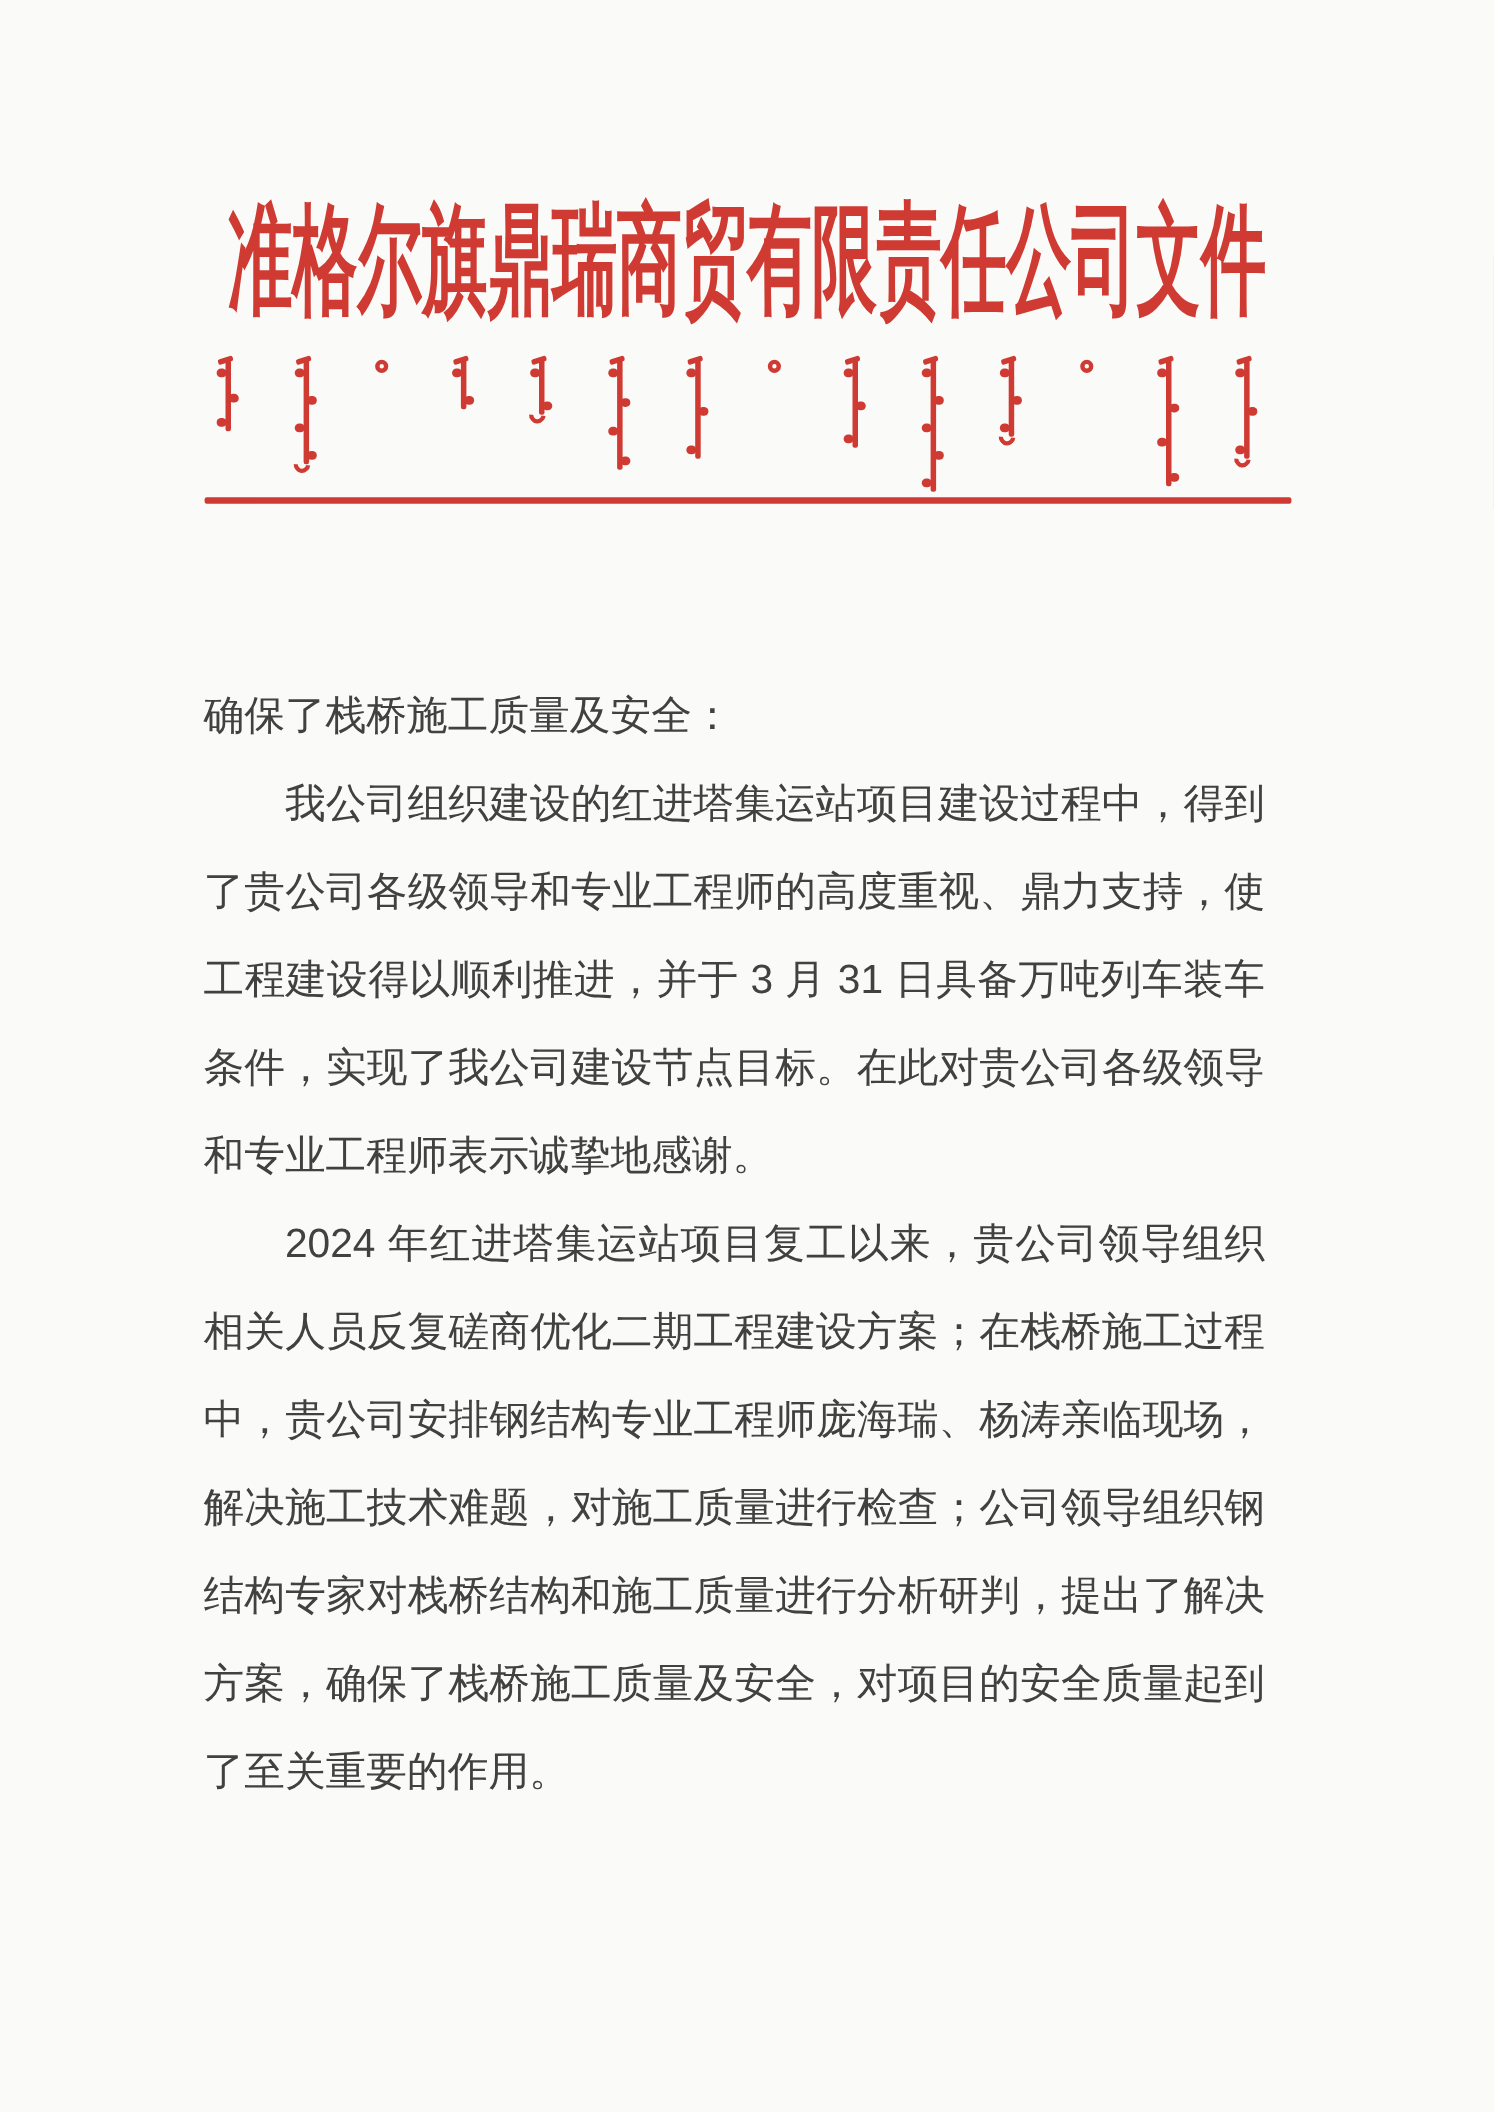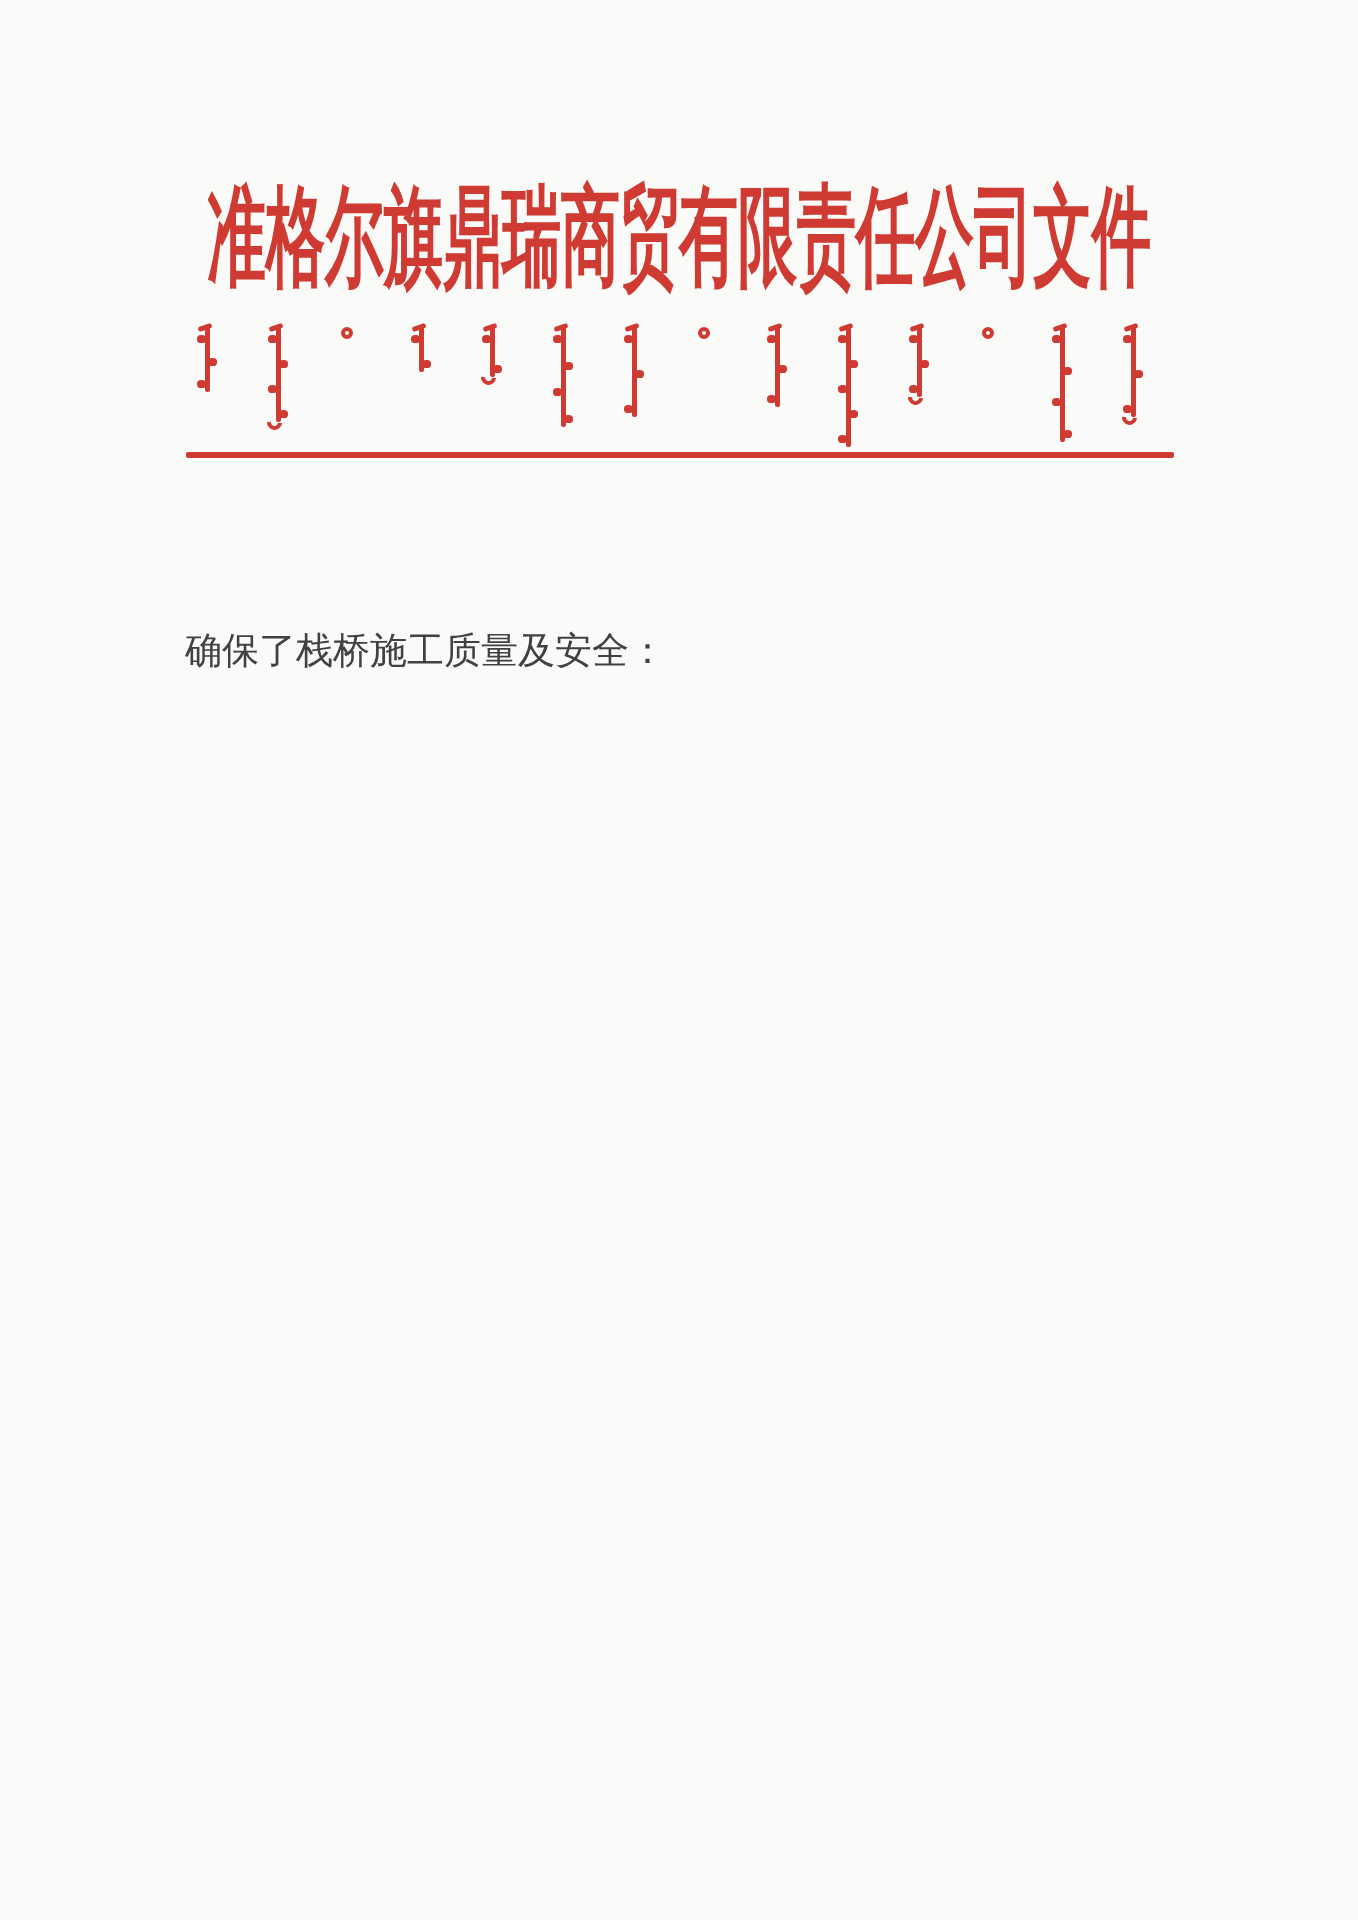"我公司组织建设的红进塔集运站项目建设过程中，得到了贵公司各级领导和专业工程师的高" p.para { html: none -> <p>我公司组织建设的红进塔集运站项目建设过程中，得到了贵公司各级领导和专业工程师的高度重视、鼎力支持，使工程建设得以顺利推进，并于 3 月 31 日具备万吨列车装车条件，实现了我公司建设节点目标。在此对贵公司各级领导和专业工程师表示诚挚地感谢。</p> }
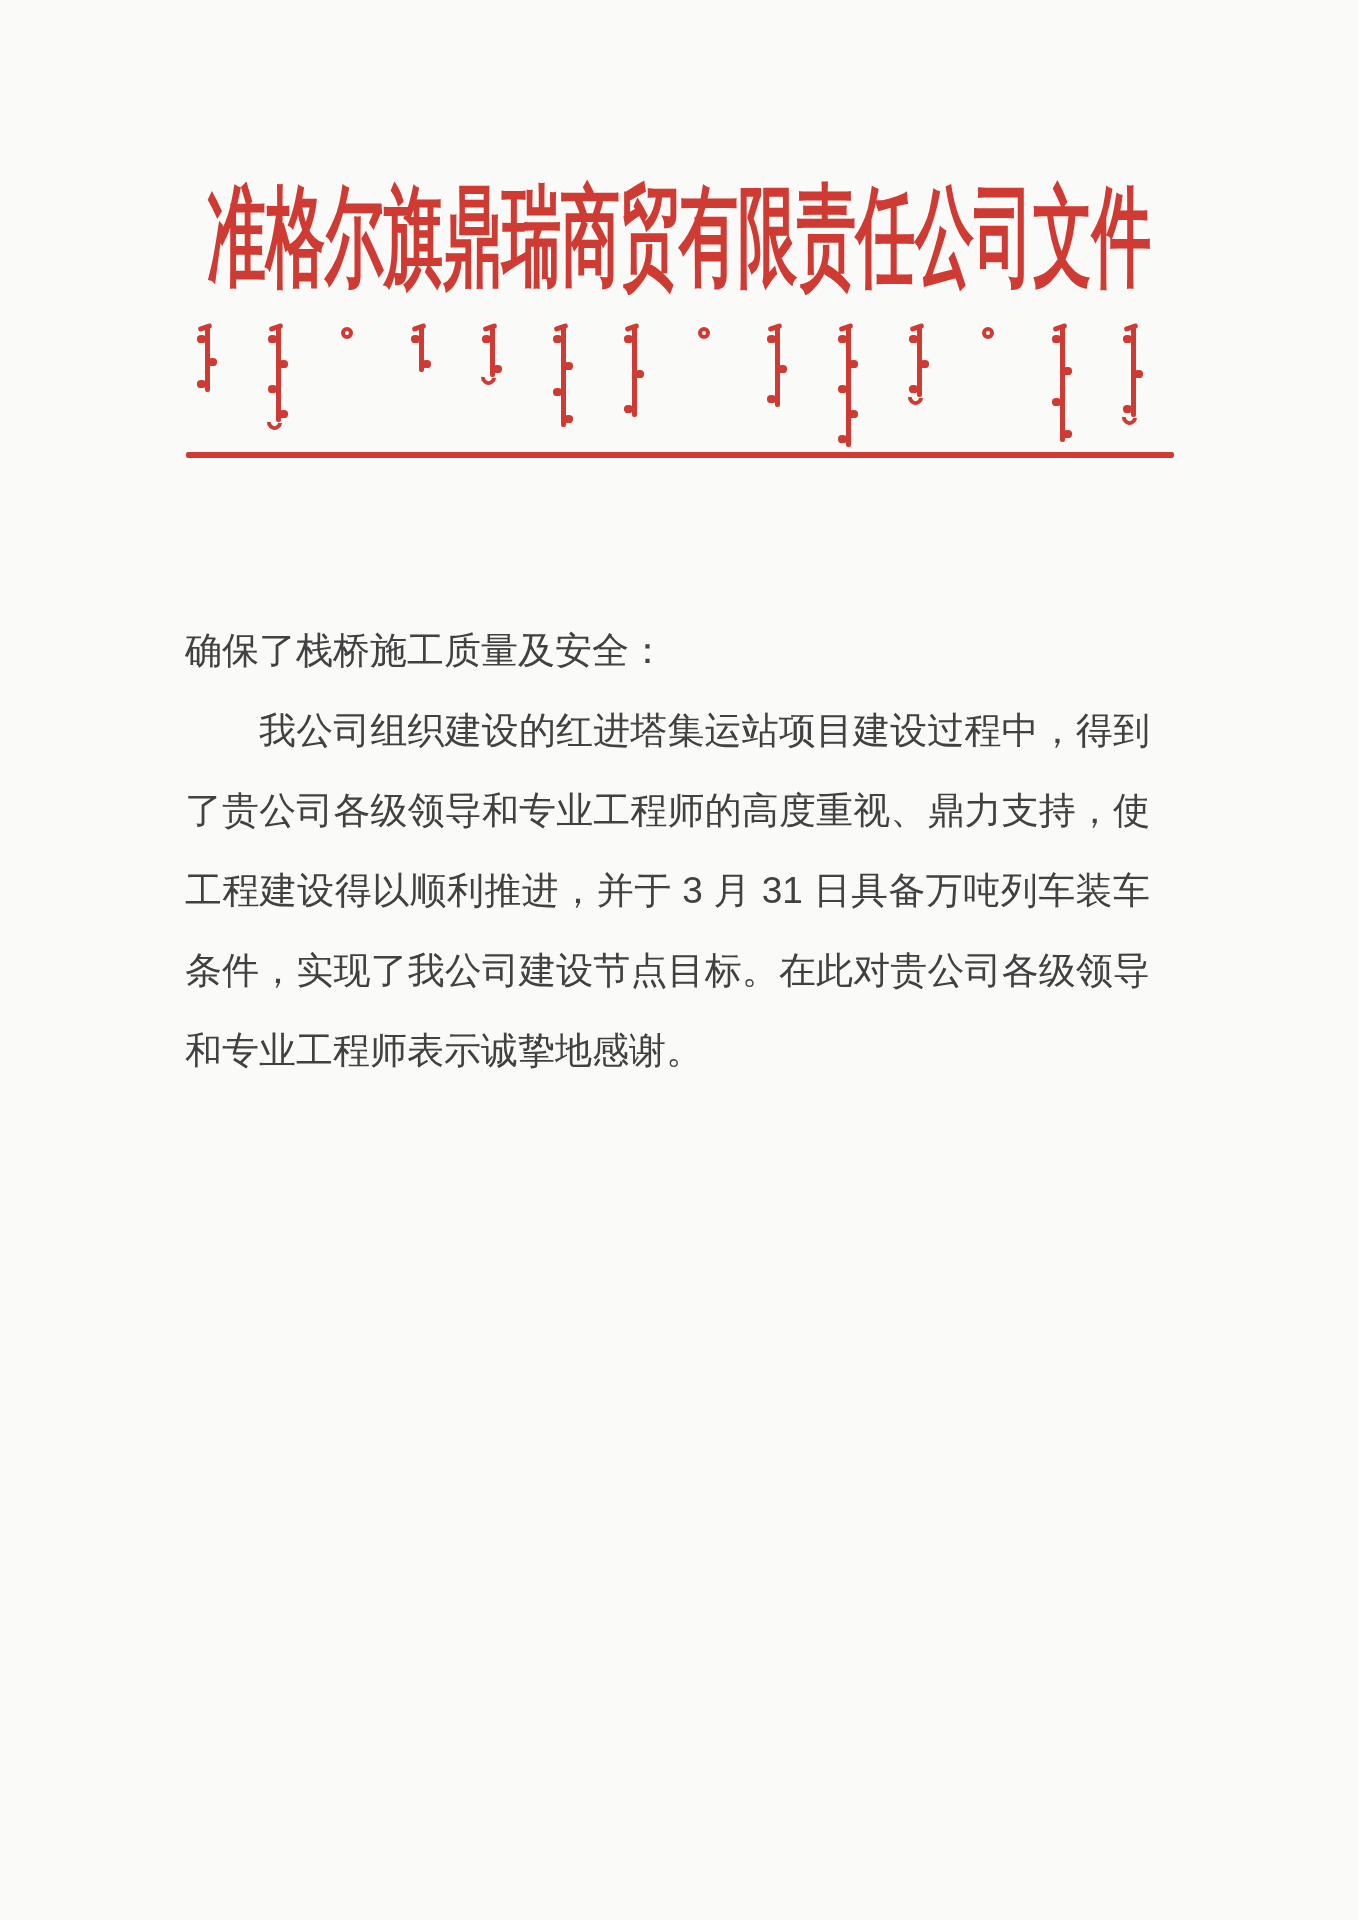"2024" p.para { html: none -> <p>2024 年红进塔集运站项目复工以来，贵公司领导组织相关人员反复磋商优化二期工程建设方案；在栈桥施工过程中，贵公司安排钢结构专业工程师庞海瑞、杨涛亲临现场，解决施工技术难题，对施工质量进行检查；公司领导组织钢结构专家对栈桥结构和施工质量进行分析研判，提出了解决方案，确保了栈桥施工质量及安全，对项目的安全质量起到了至关重要的作用。</p> }
